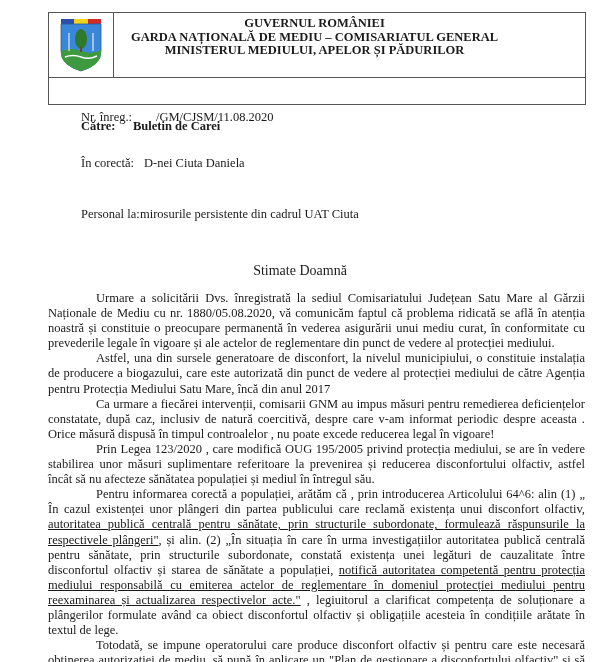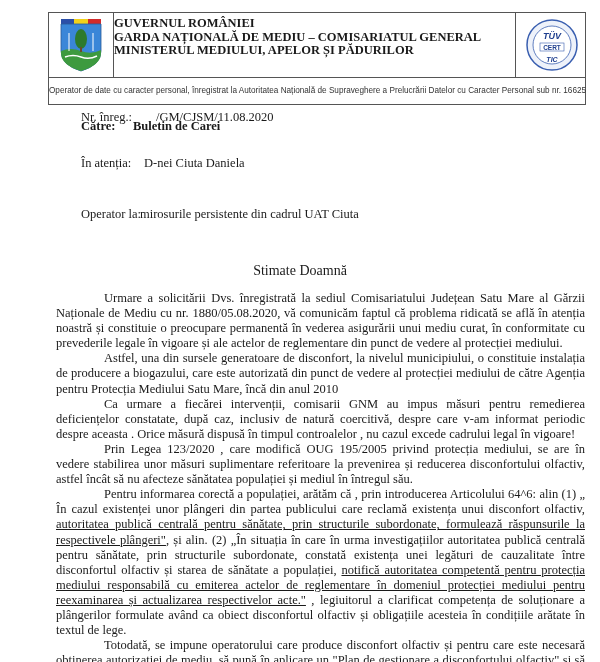"GUVERNUL ROMÂNIEI" .title-cell { text-align: left -> center }
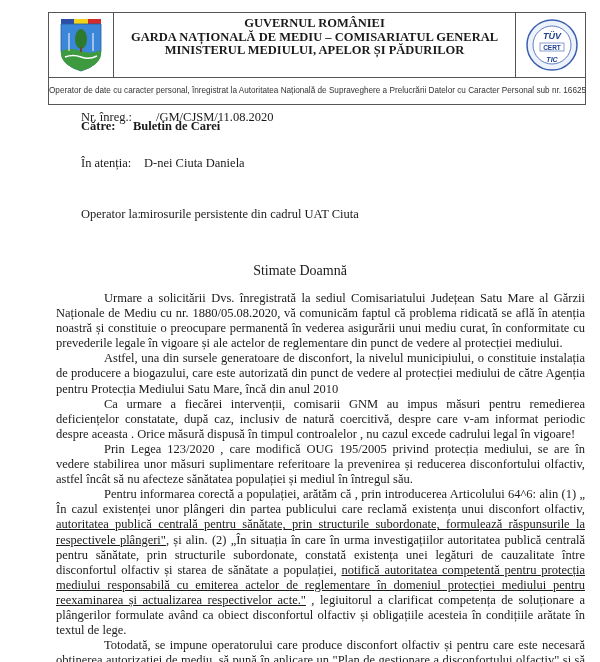"TÜV" div.cert-cell { html: <div> <svg> <circle></circle> <circle></circle> <text>TÜV</text> <rect></rect> <text>CERT</text> <text>TIC</text> </svg> </div> -> none }
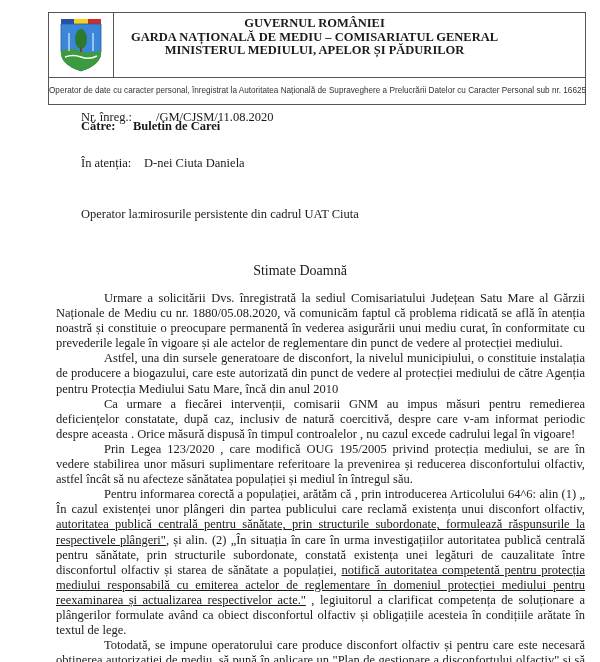"Operator de date cu caracter" div.header-bottom { html: <div>Operator de date cu caracter personal, înregistrat la Autoritatea Națională de Supraveghere a Prelucrării Datelor cu Caracter Personal sub nr. 16625</div> -> none }
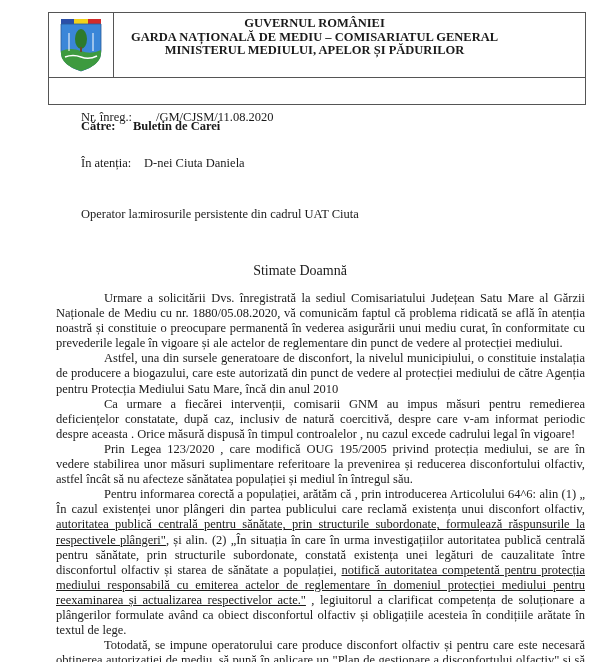"În atenția:" span { text: atenția -> corectă }
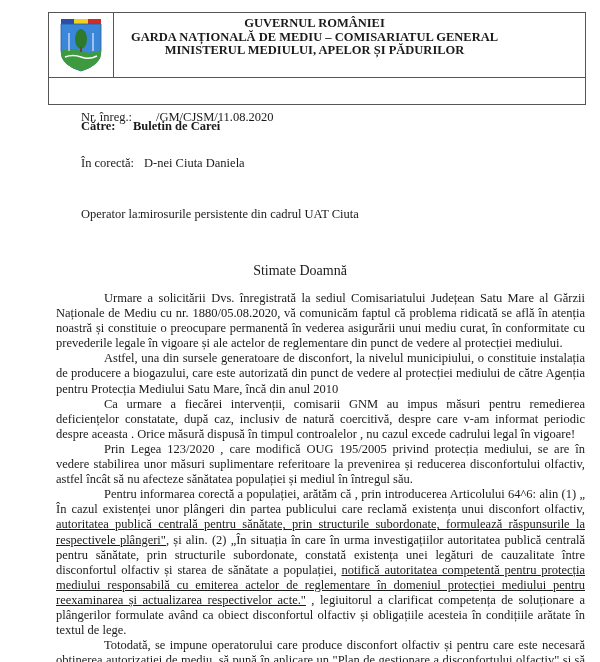"Operator la:" span { text: Operator -> Personal }
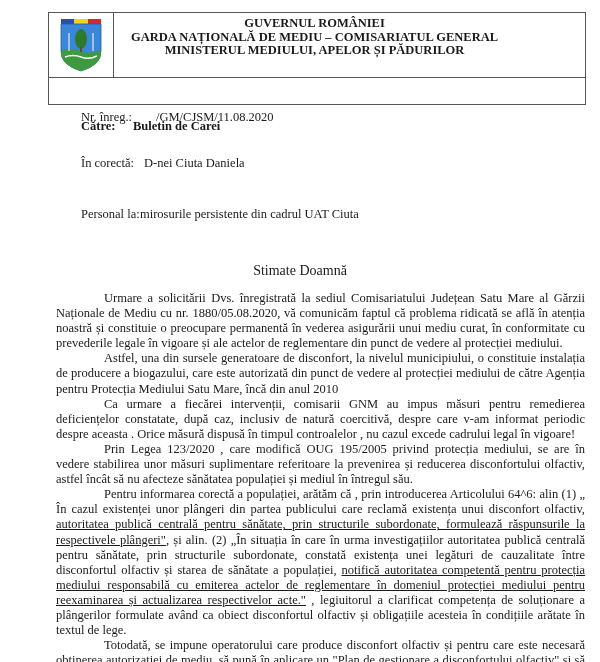"Urmare a solicitării Dvs. înregistrată" .body-text p.indent { margin-left: 8px -> none }
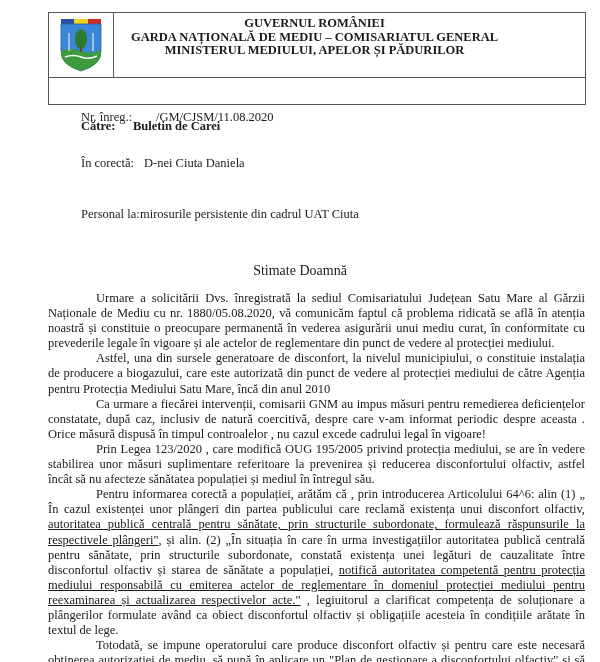"Astfel, una din sursele generatoare" p.indent { text: 2010 -> 2017 }
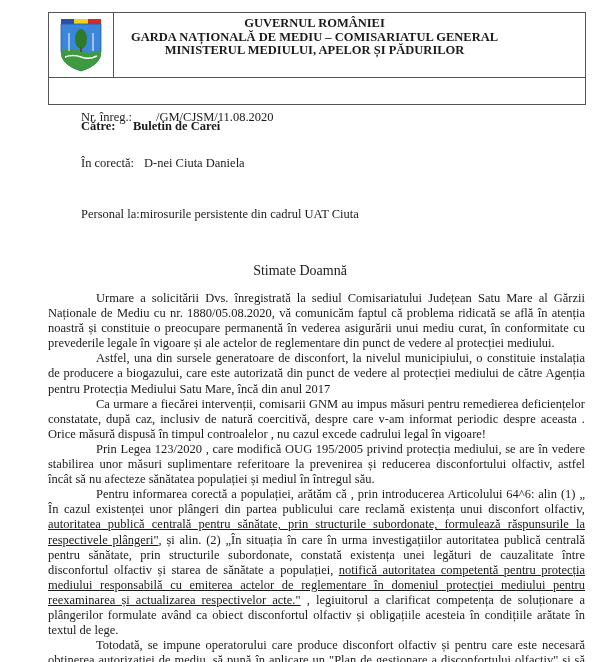"Ca urmare a fiecărei intervenții," p.indent { text: cazul excede cadrului -> poate excede reducerea }
